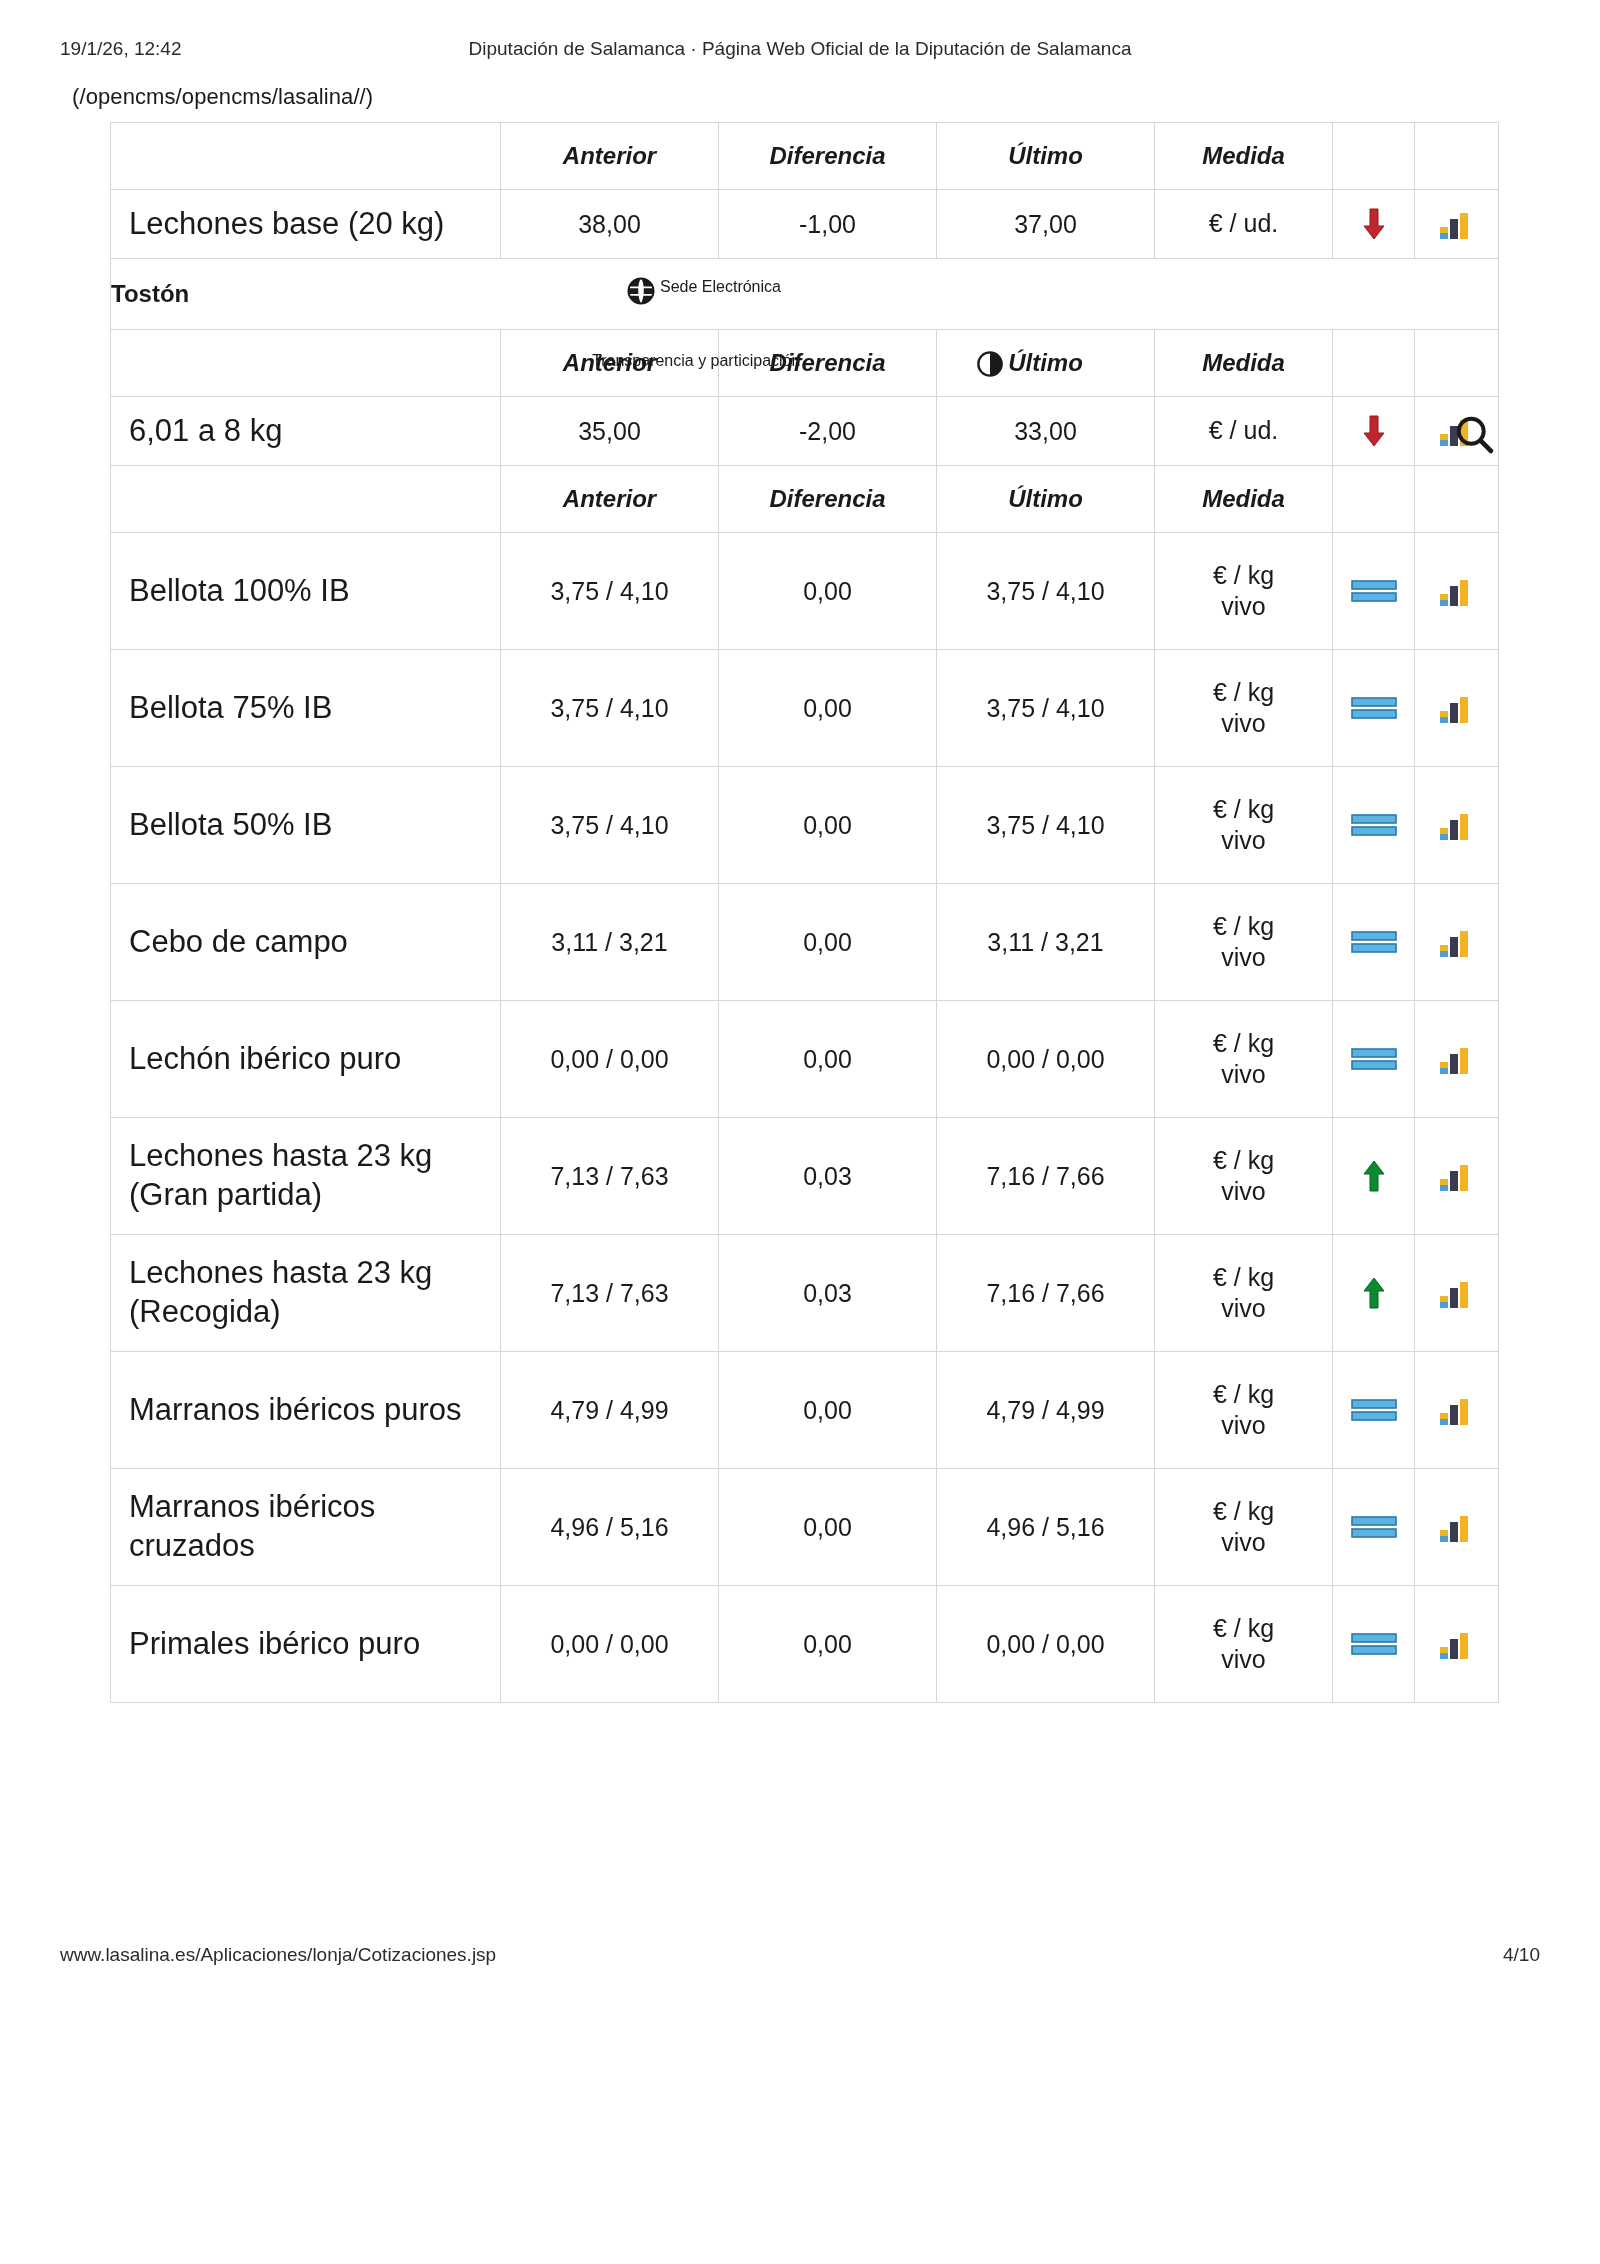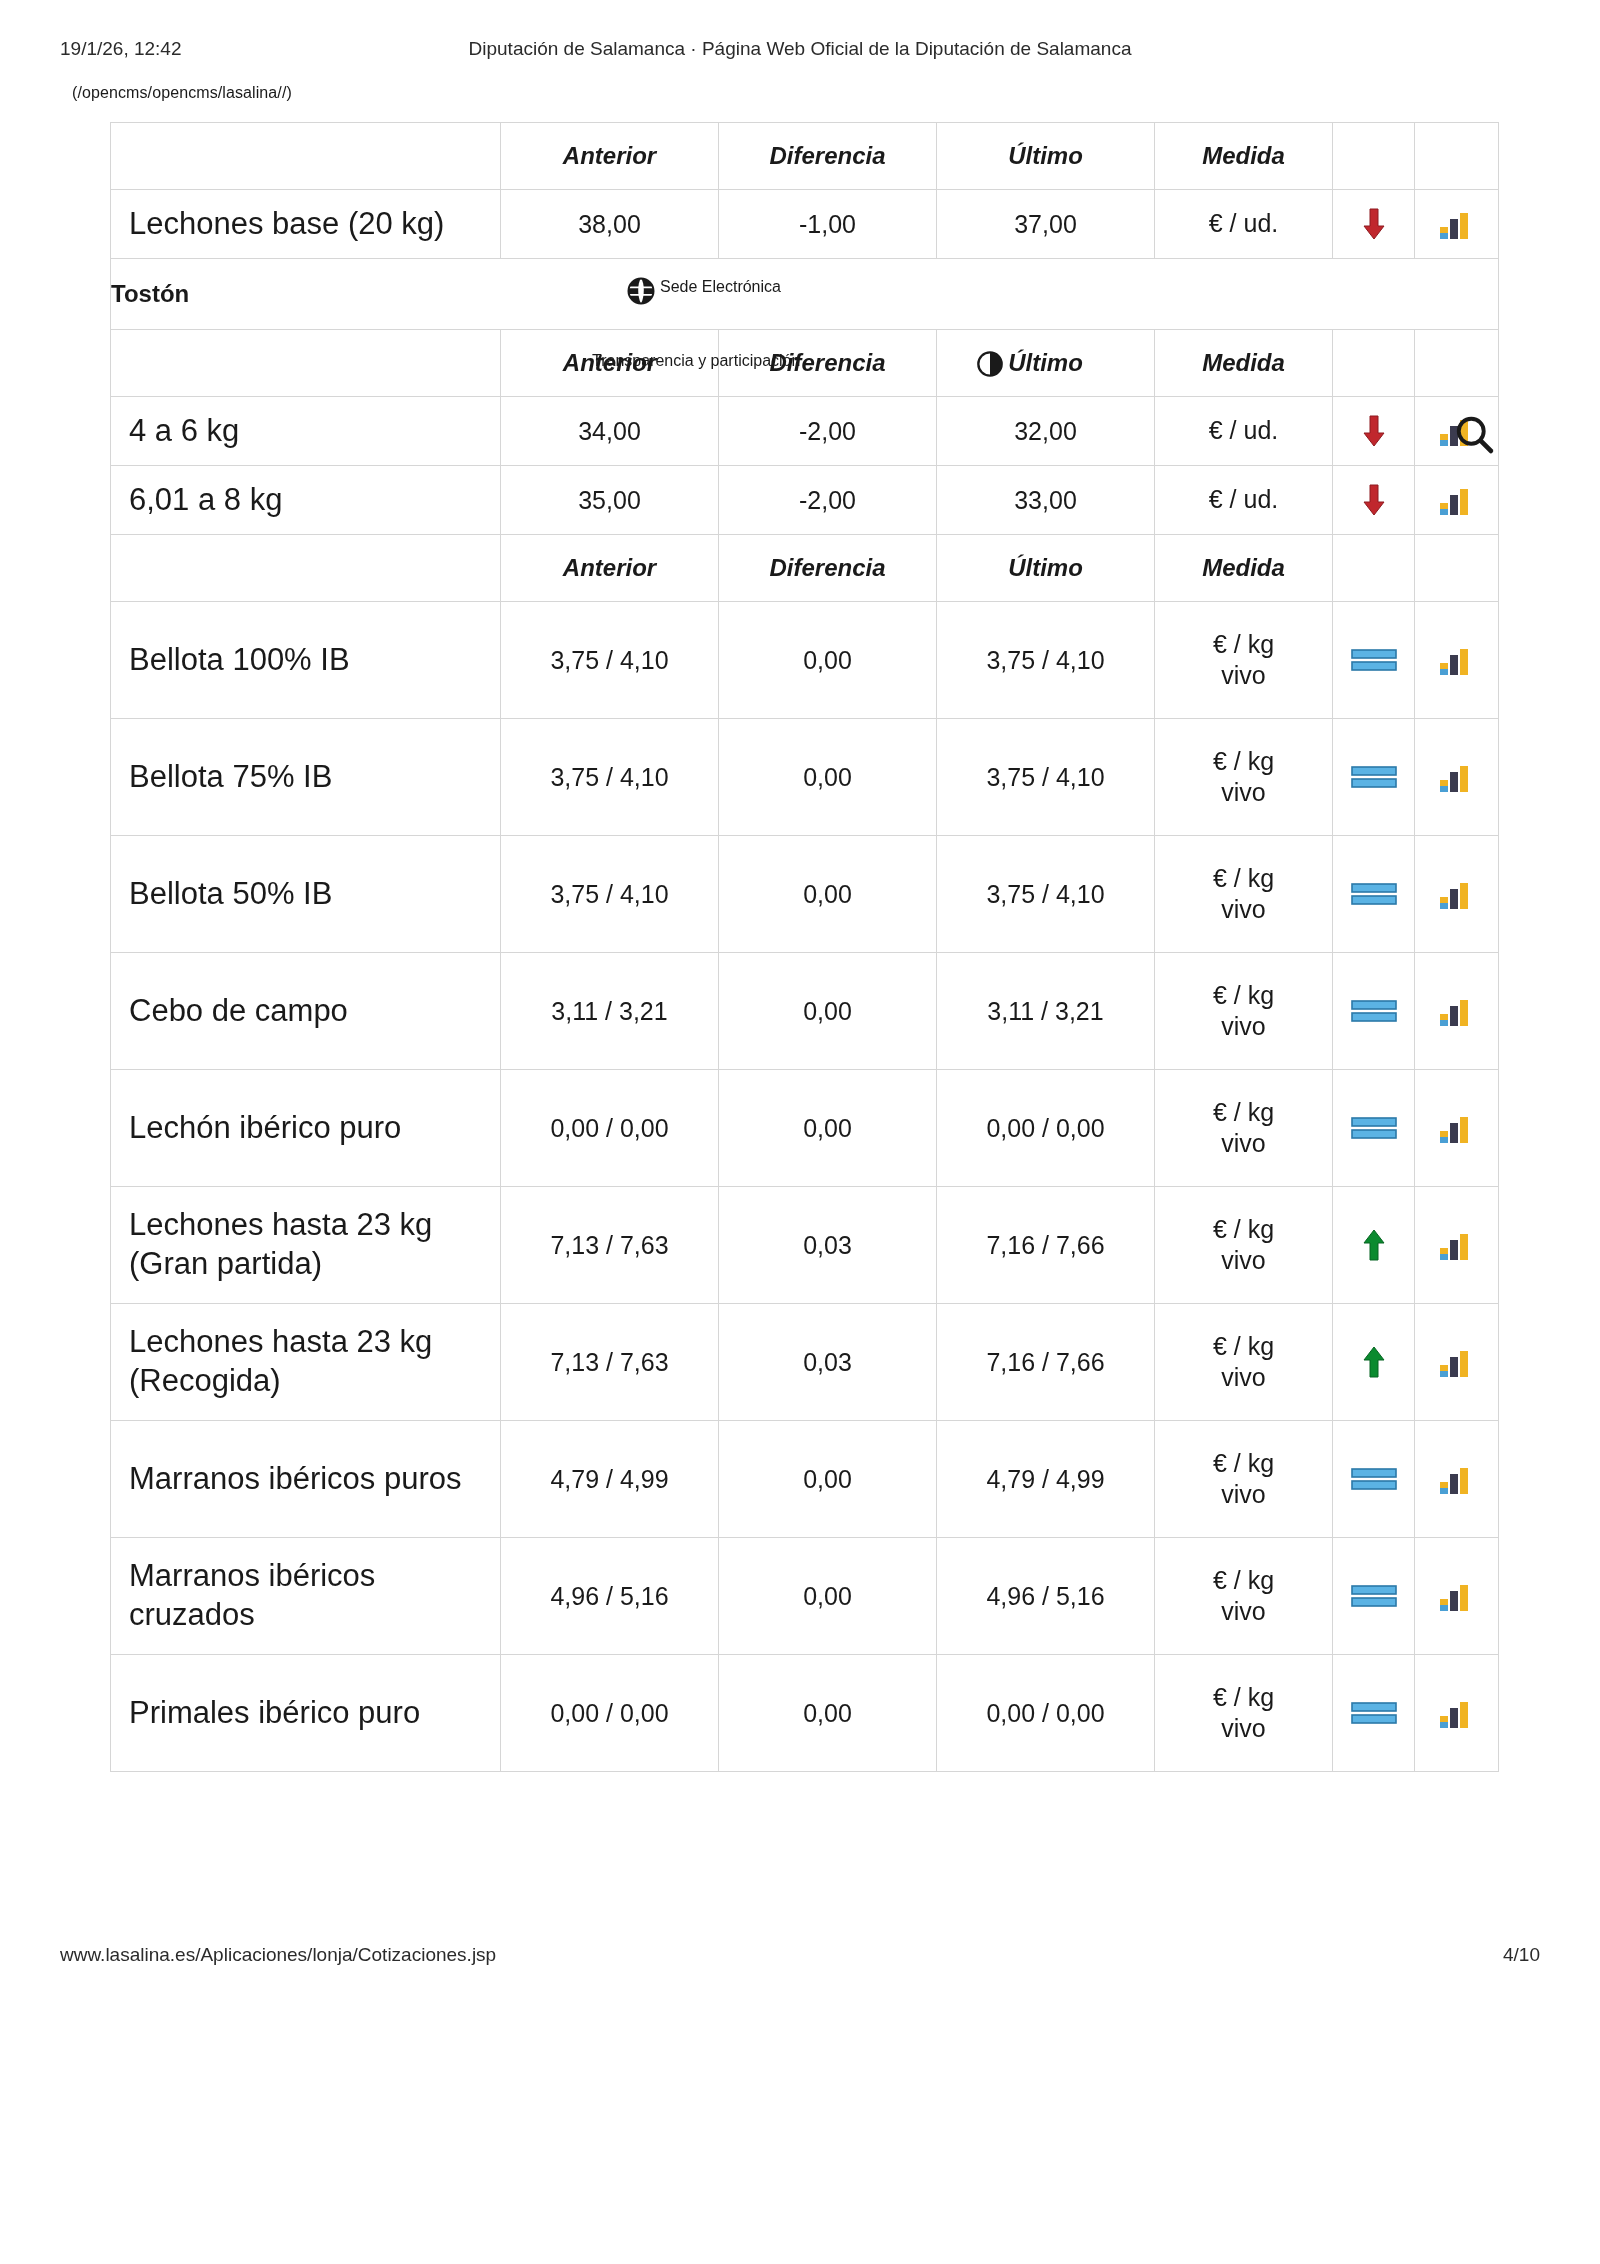"(/opencms/opencms/lasalina//)" .url-line { font-size: 16px -> 22px }
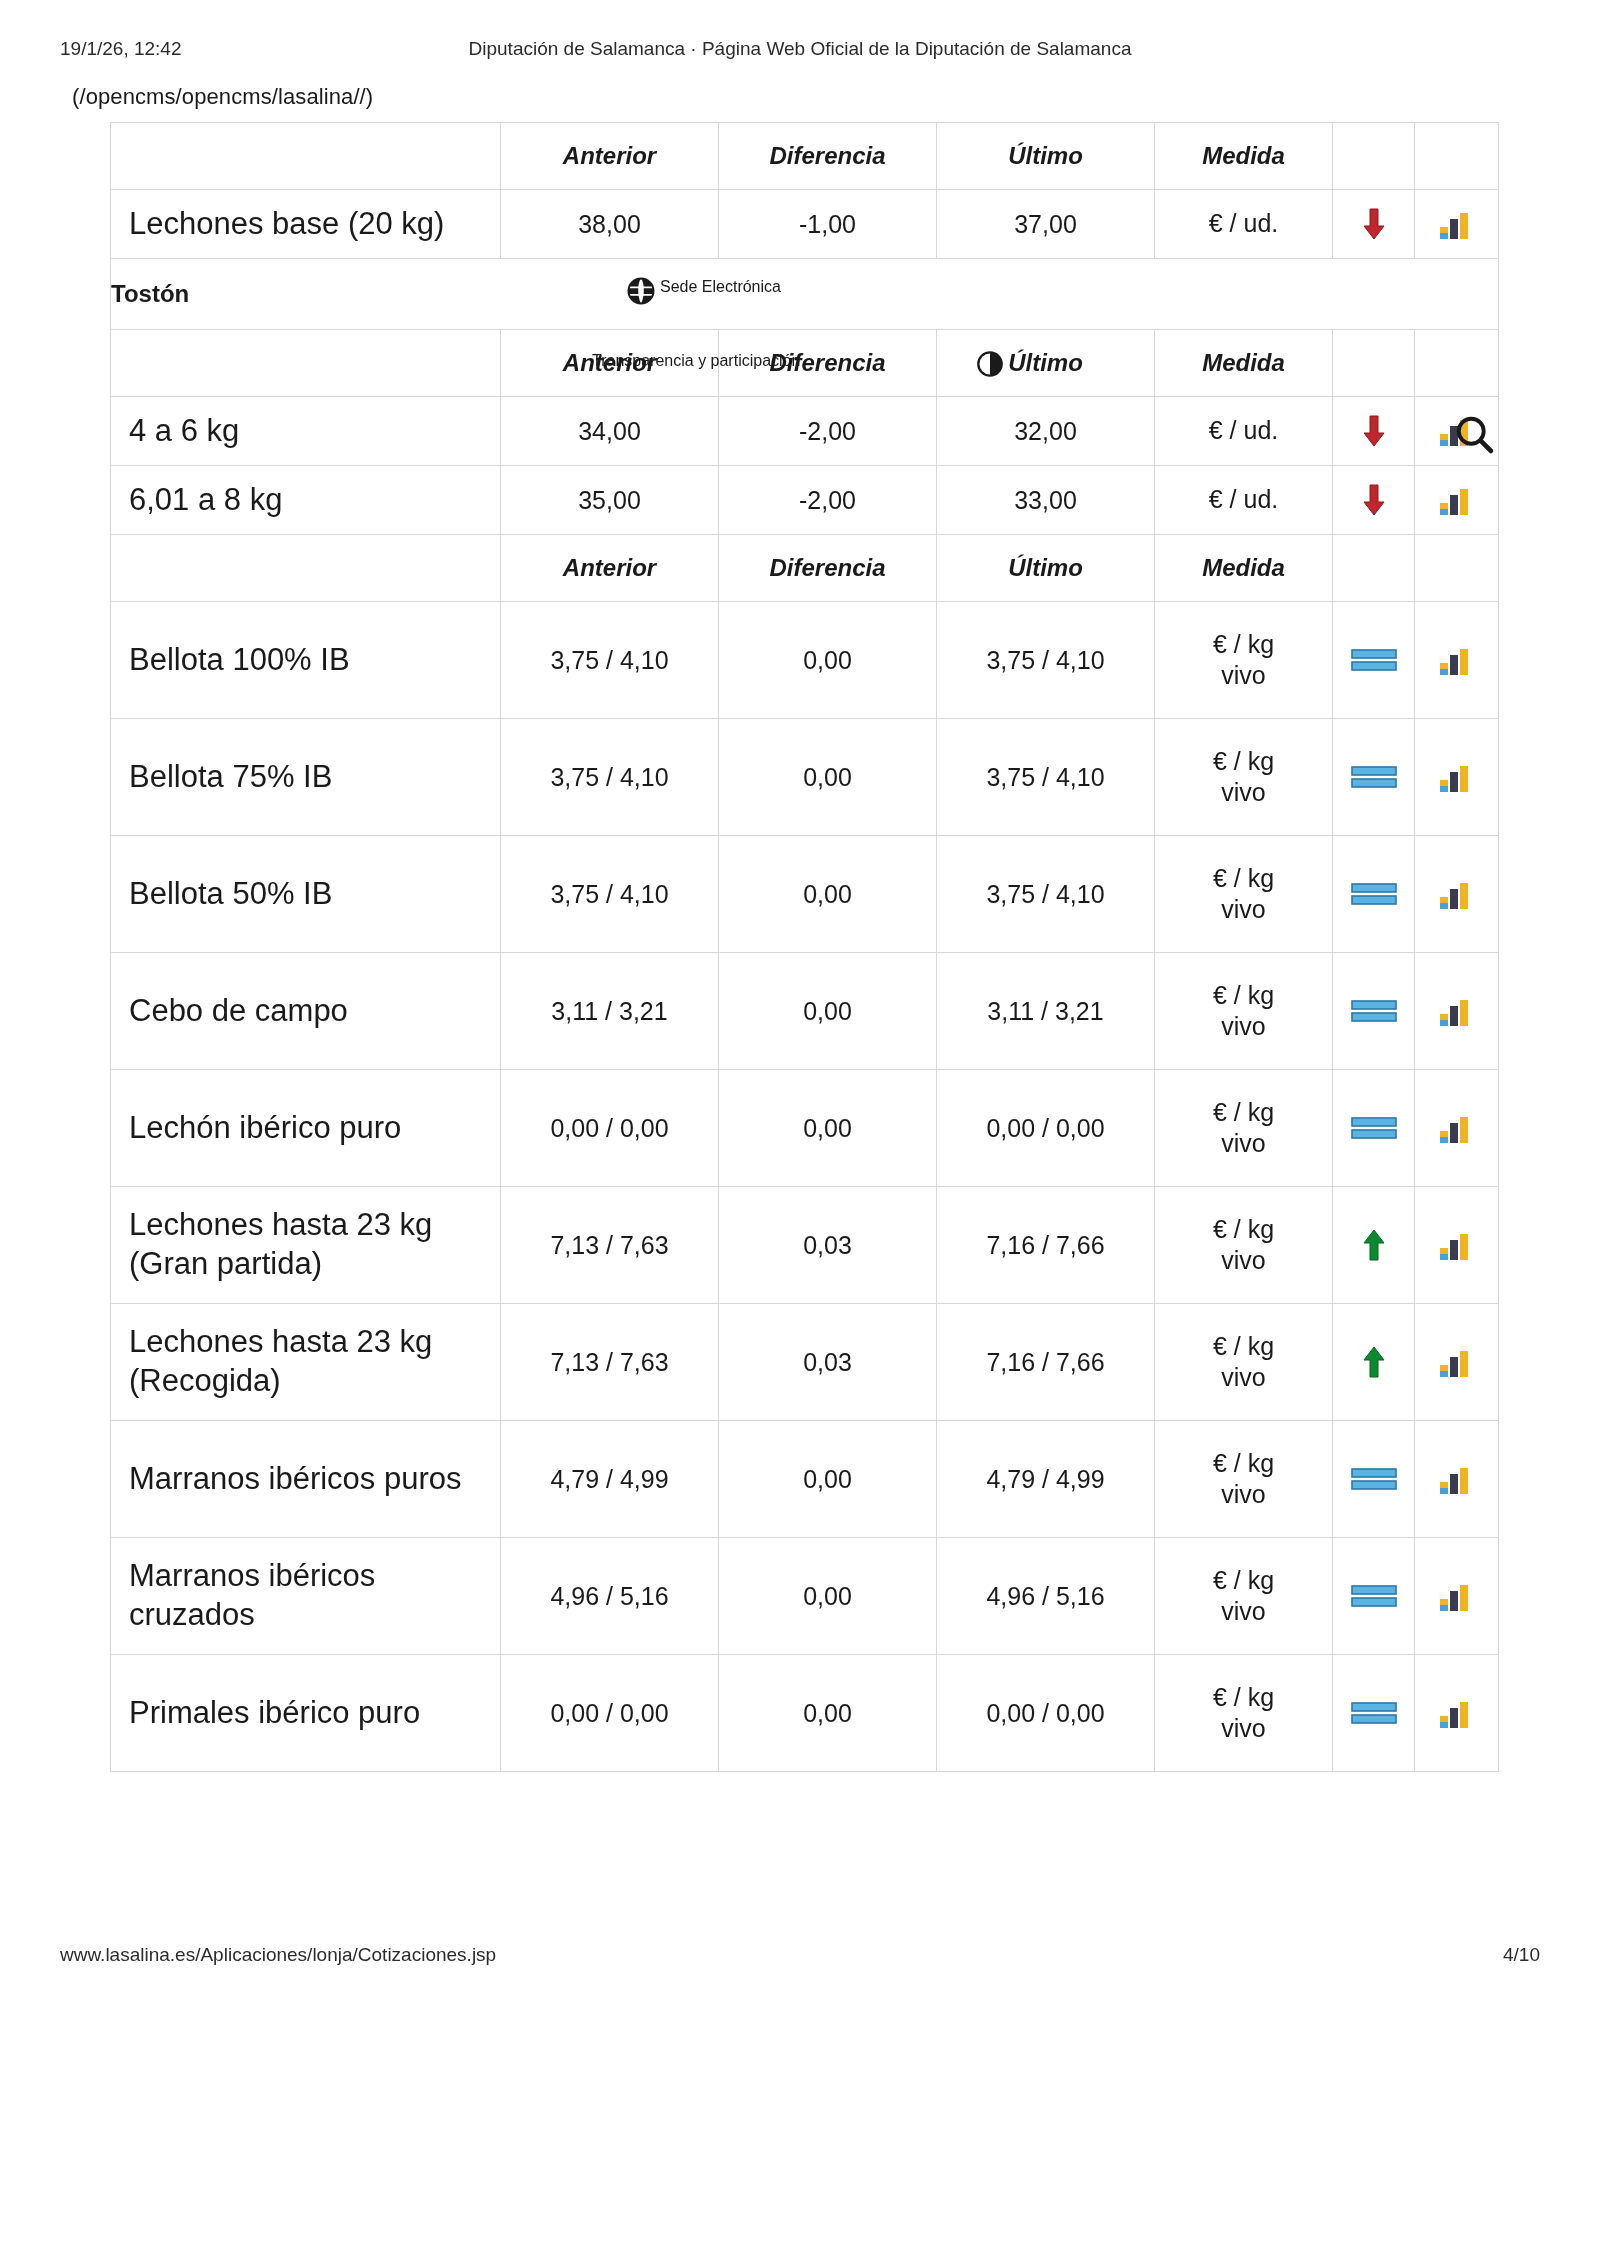"4 a 6 kg" tr.data-row { html: <tr> <td>4 a 6 kg</td> <td>34,00</td> <td>-2,00</td> <td>32,00</td> <td>€ / ud.</td> <td><span><svg> <path></path> </svg></span></td> <td><span><svg> <rect></rect> <rect></rect> <rect></rect> <rect></rect> </svg></span></td> </tr> -> none }
